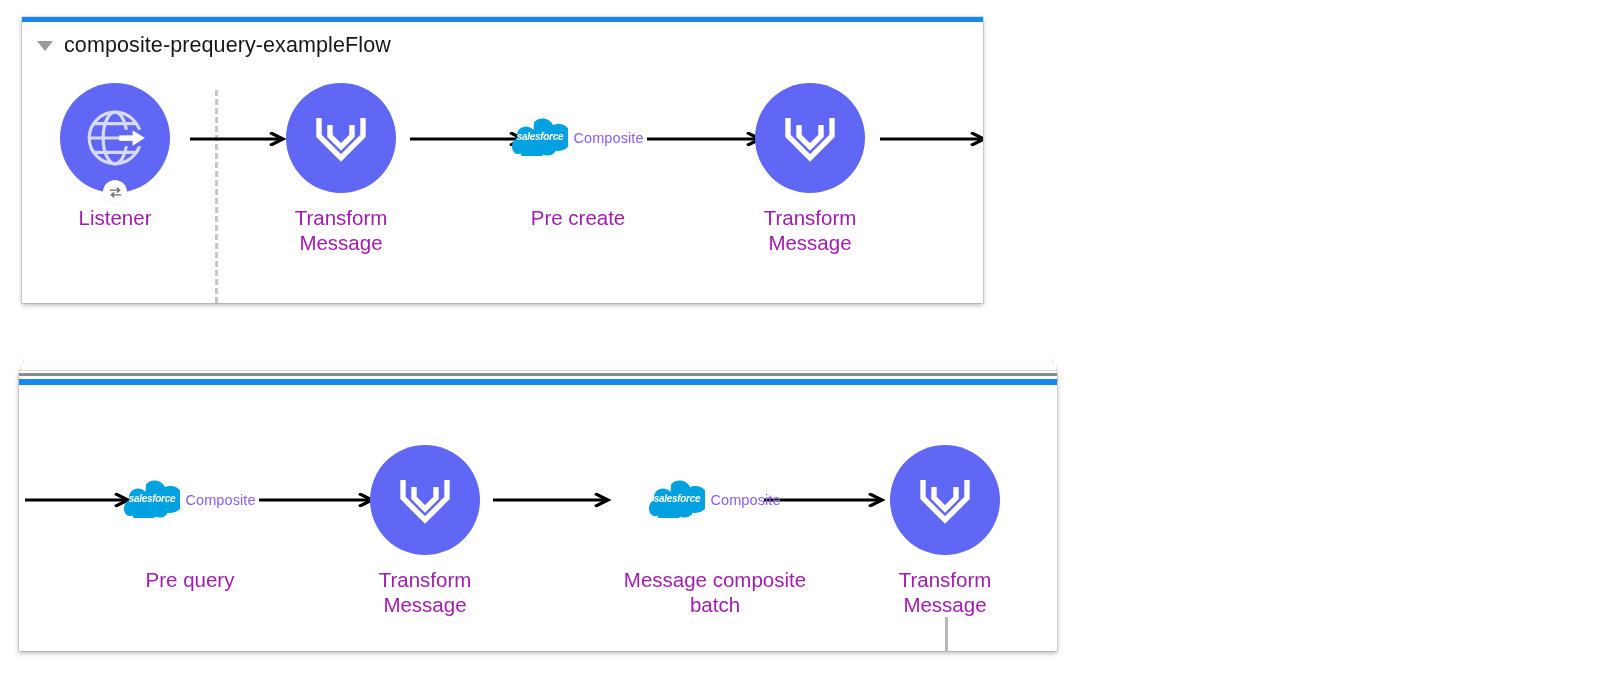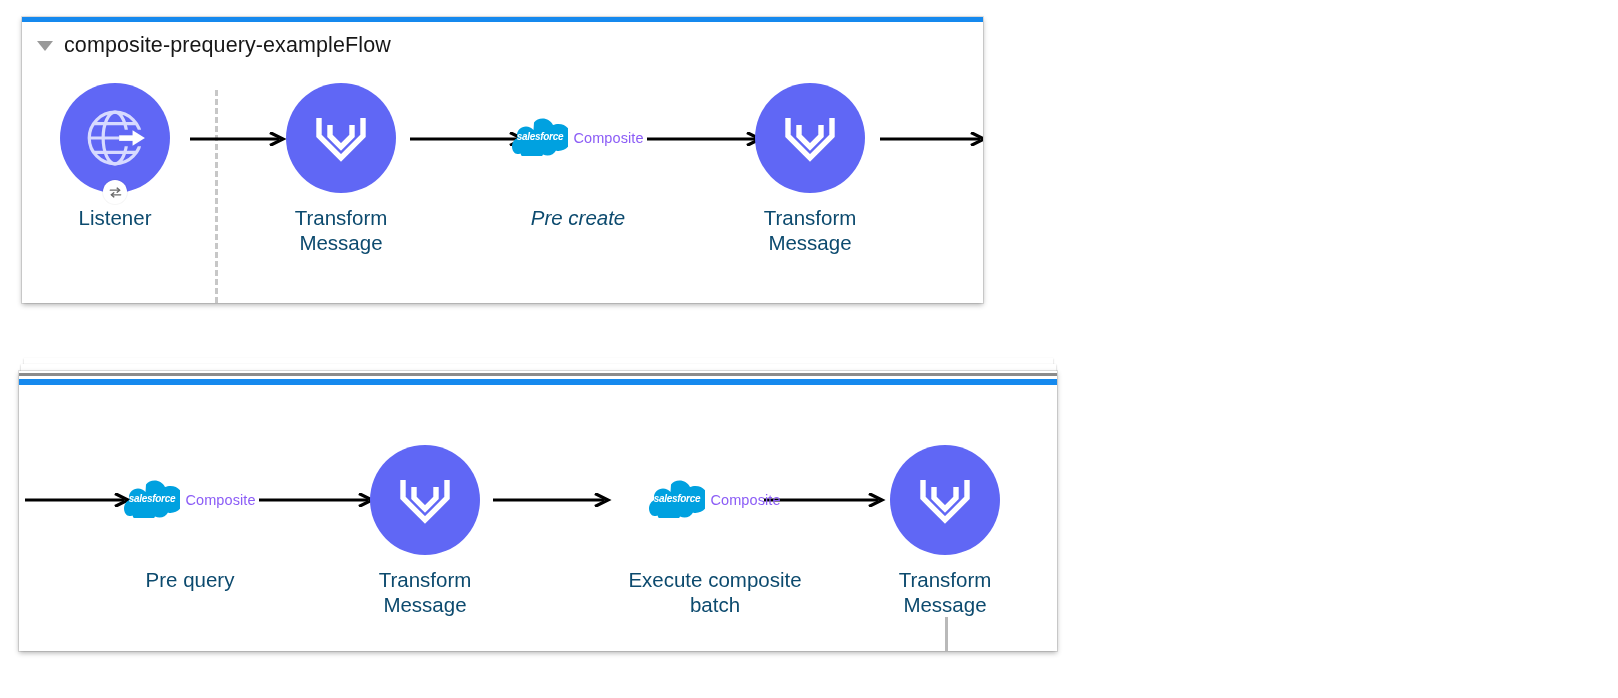"Listener" .node-label { color: #0c4a6e -> #a21caf }
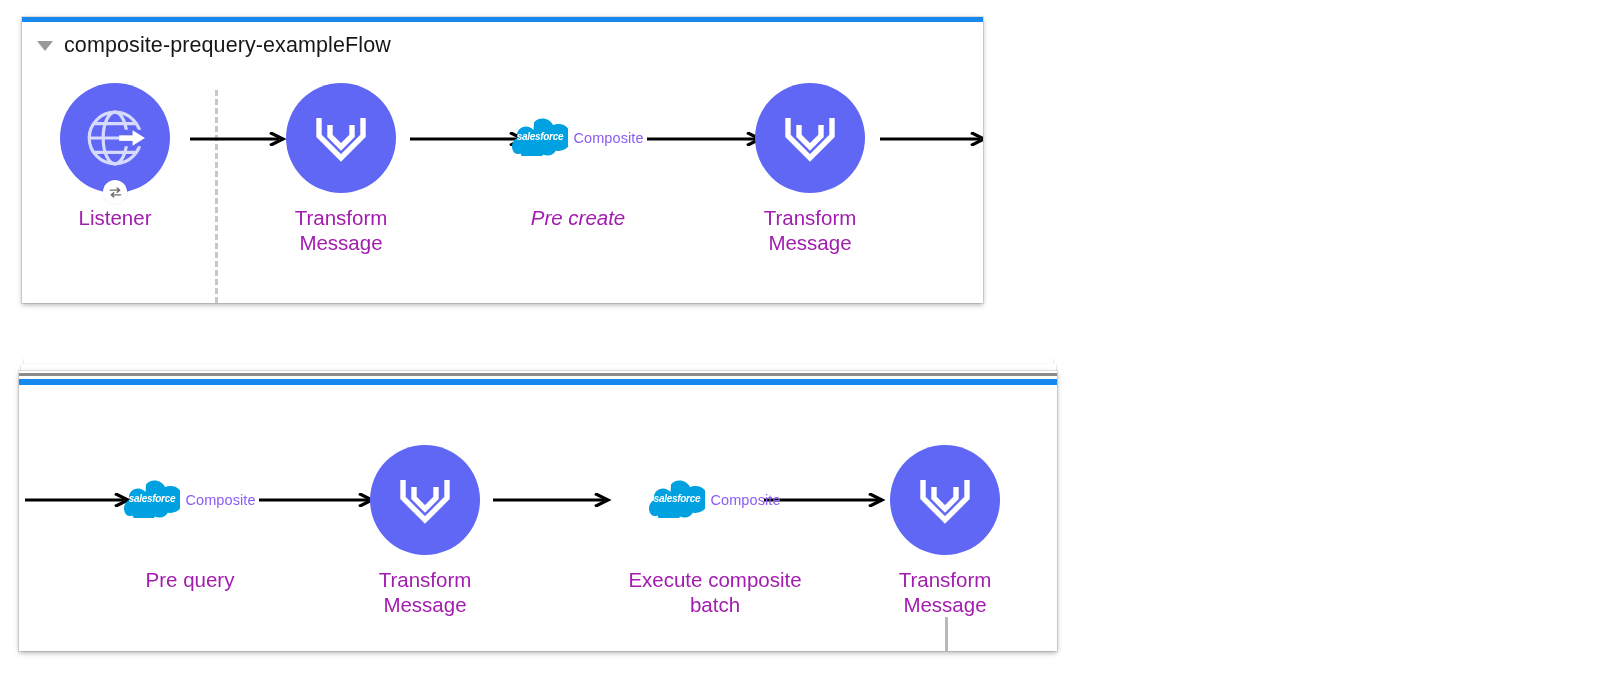"Pre create" span.node-label { font-style: italic -> none }
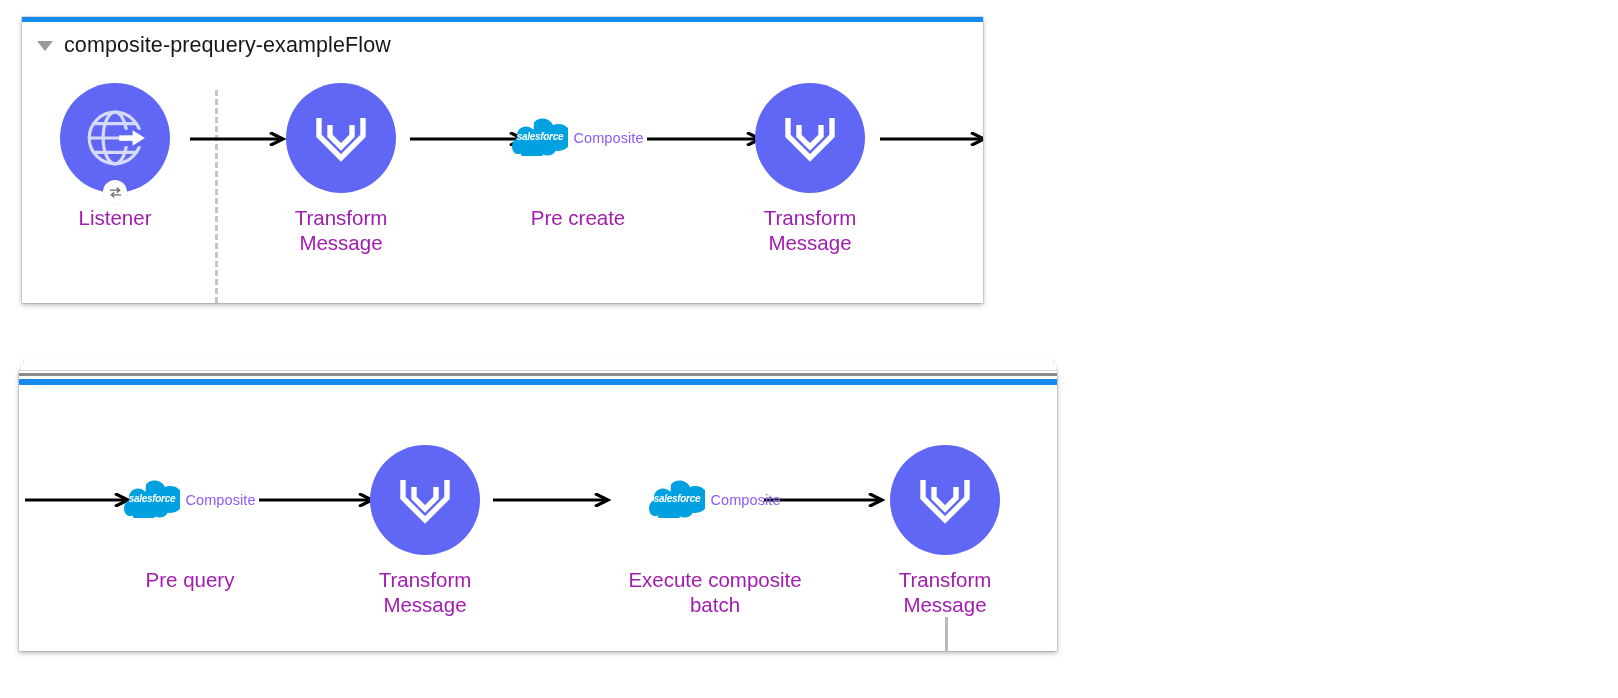"Execute composite" span.node-label { text: Execute -> Message }
